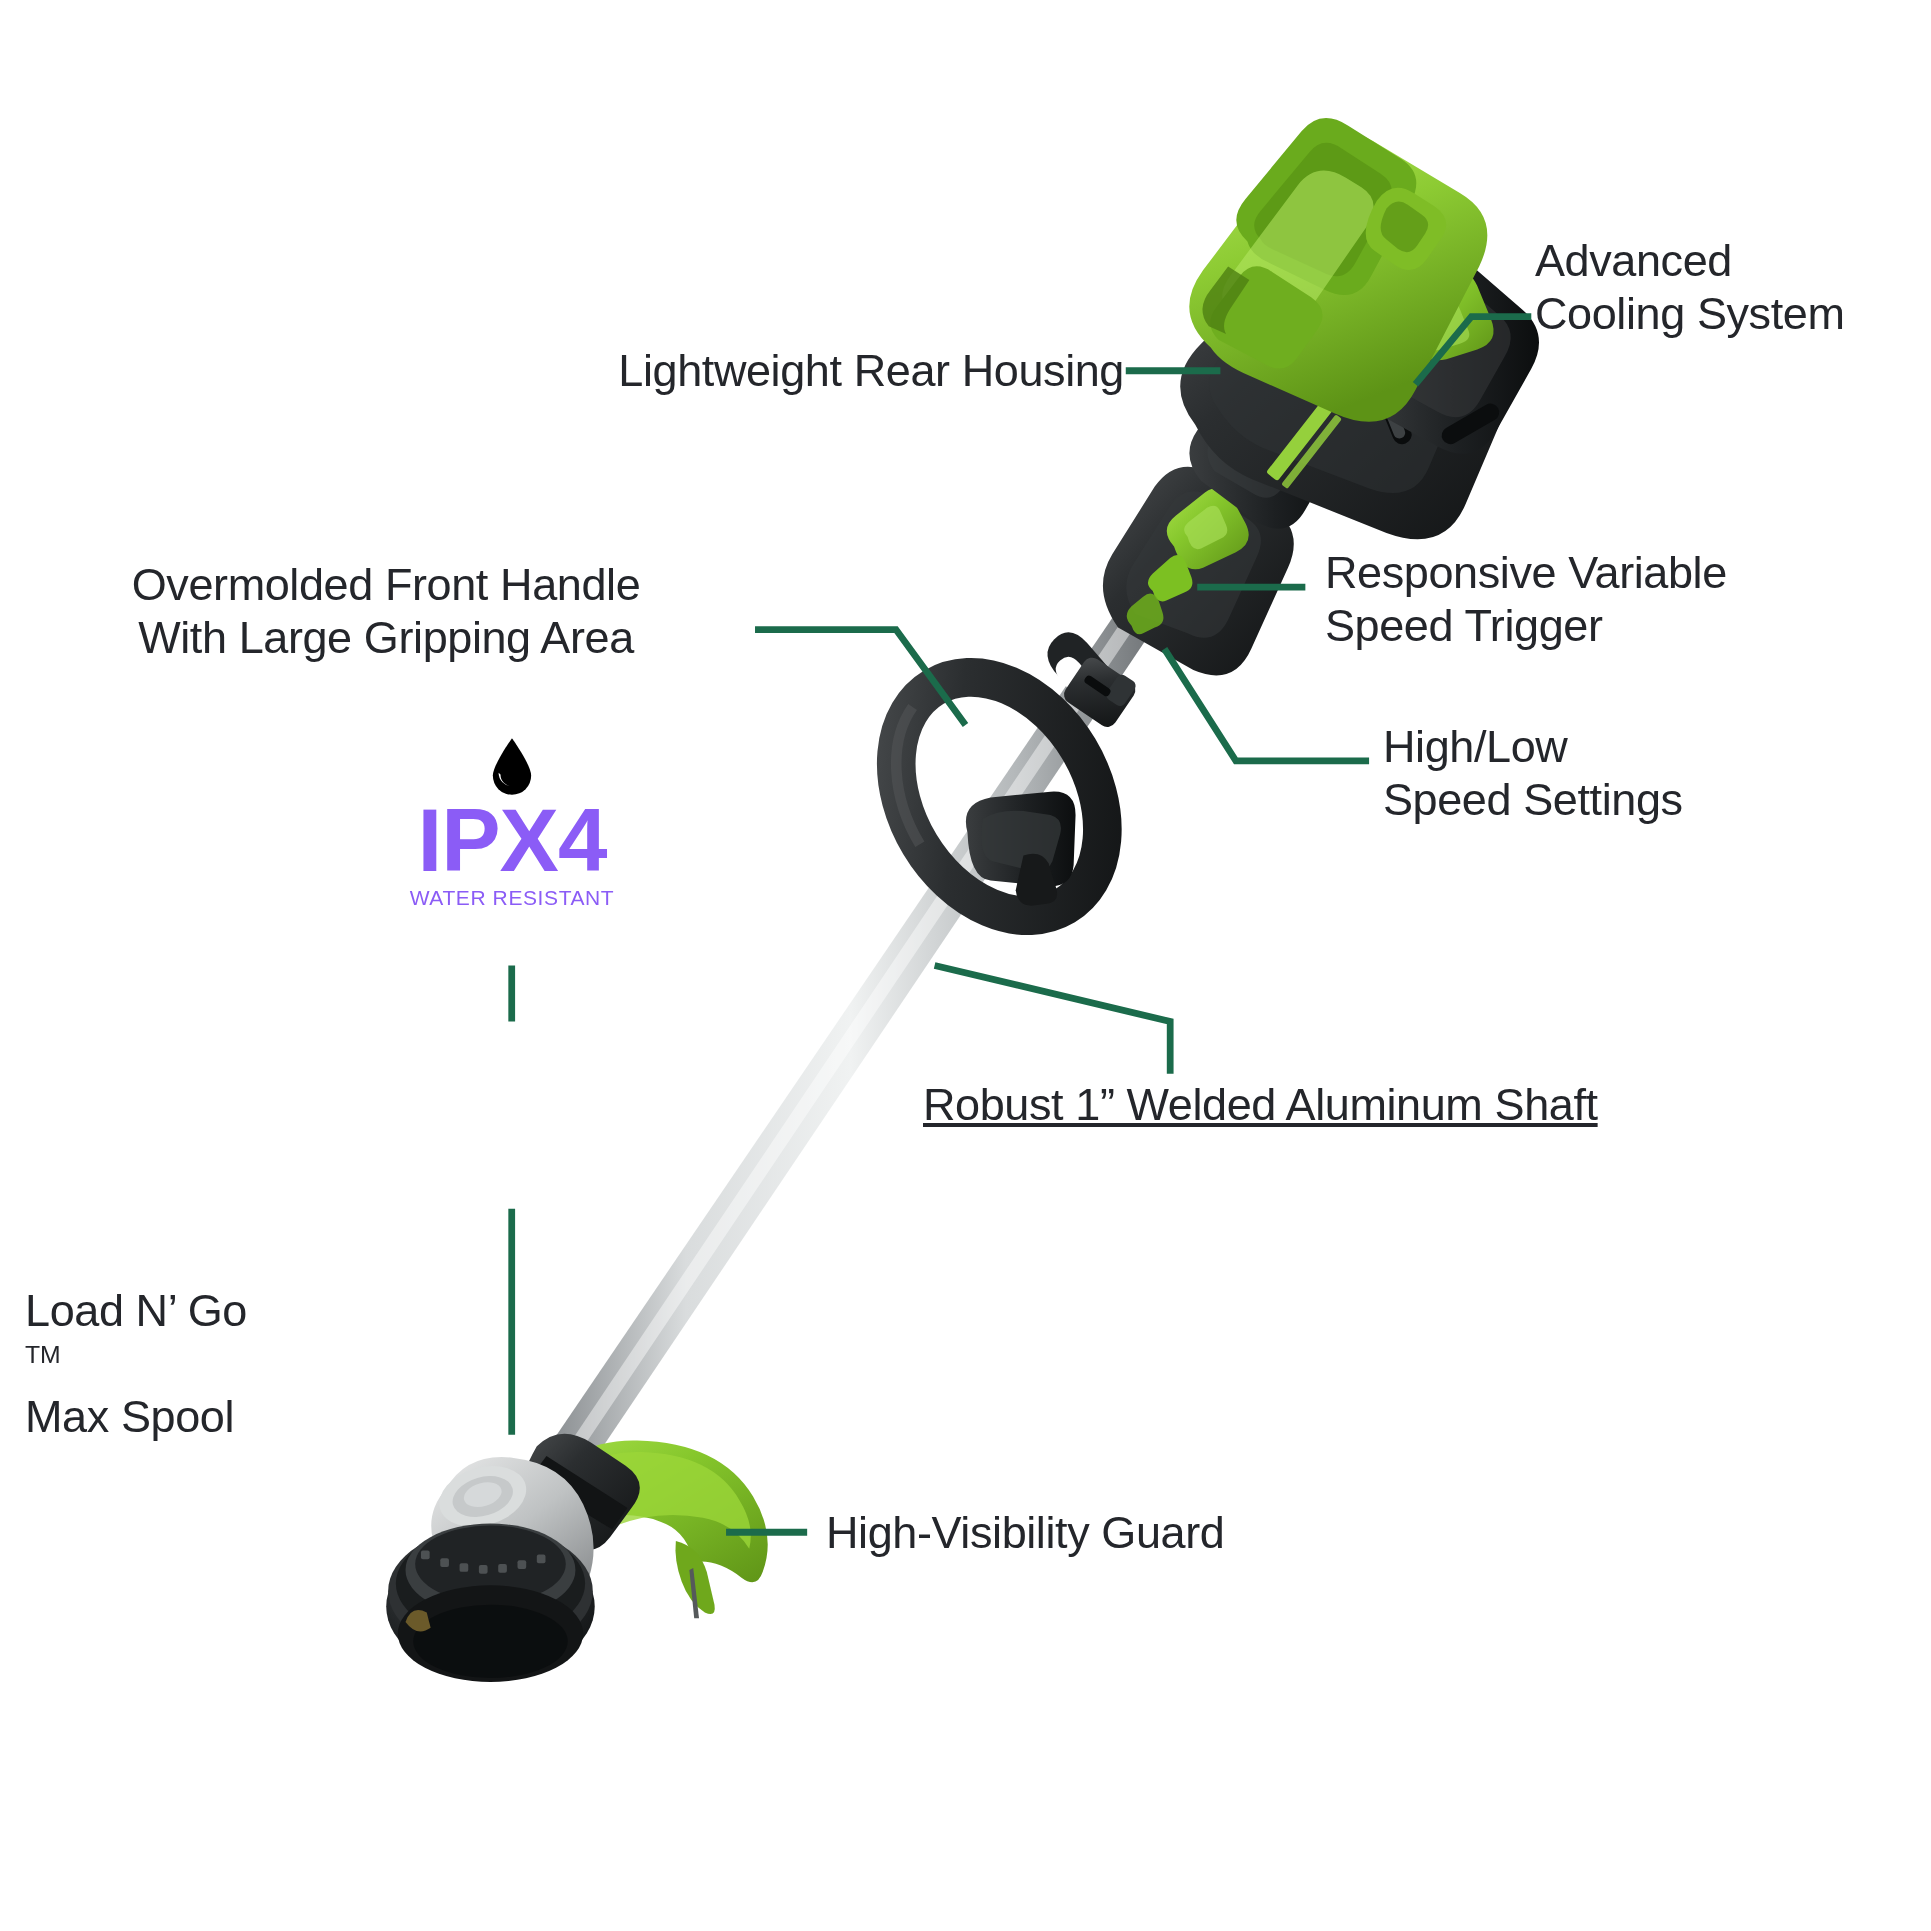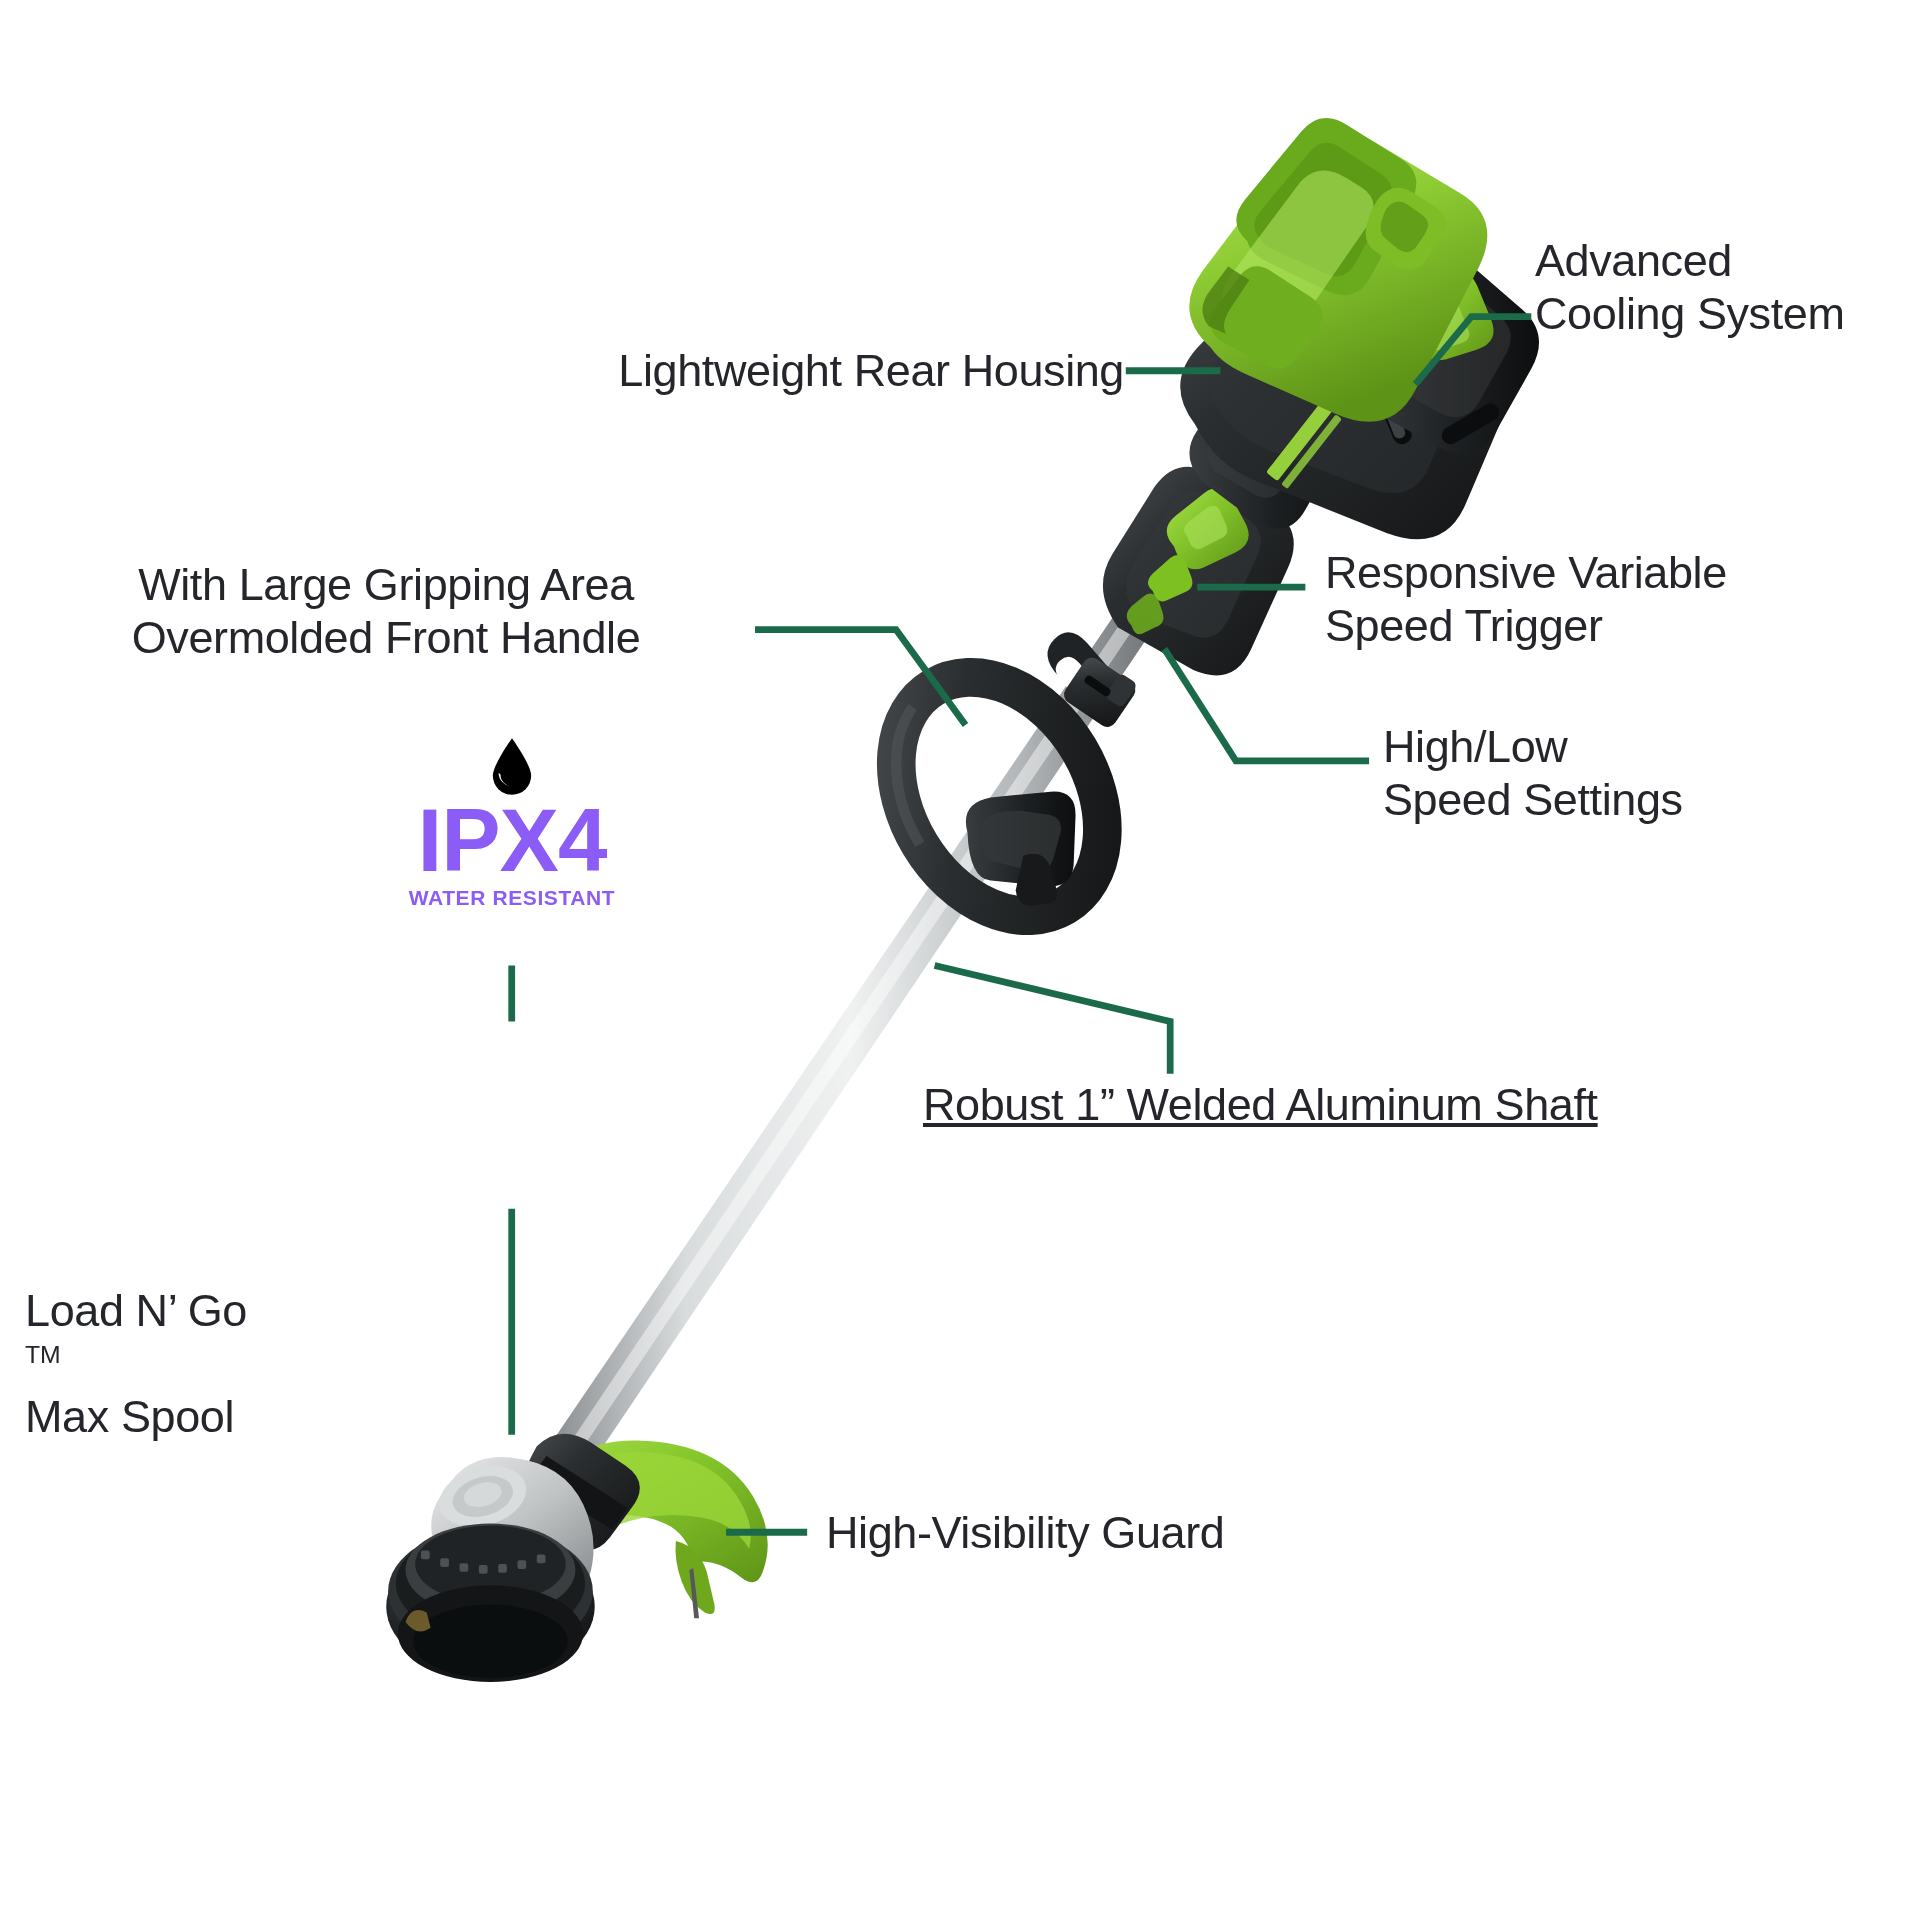"With Large Gripping Area" span { order: before "Overmolded Front Handle" -> after "Overmolded Front Handle" }
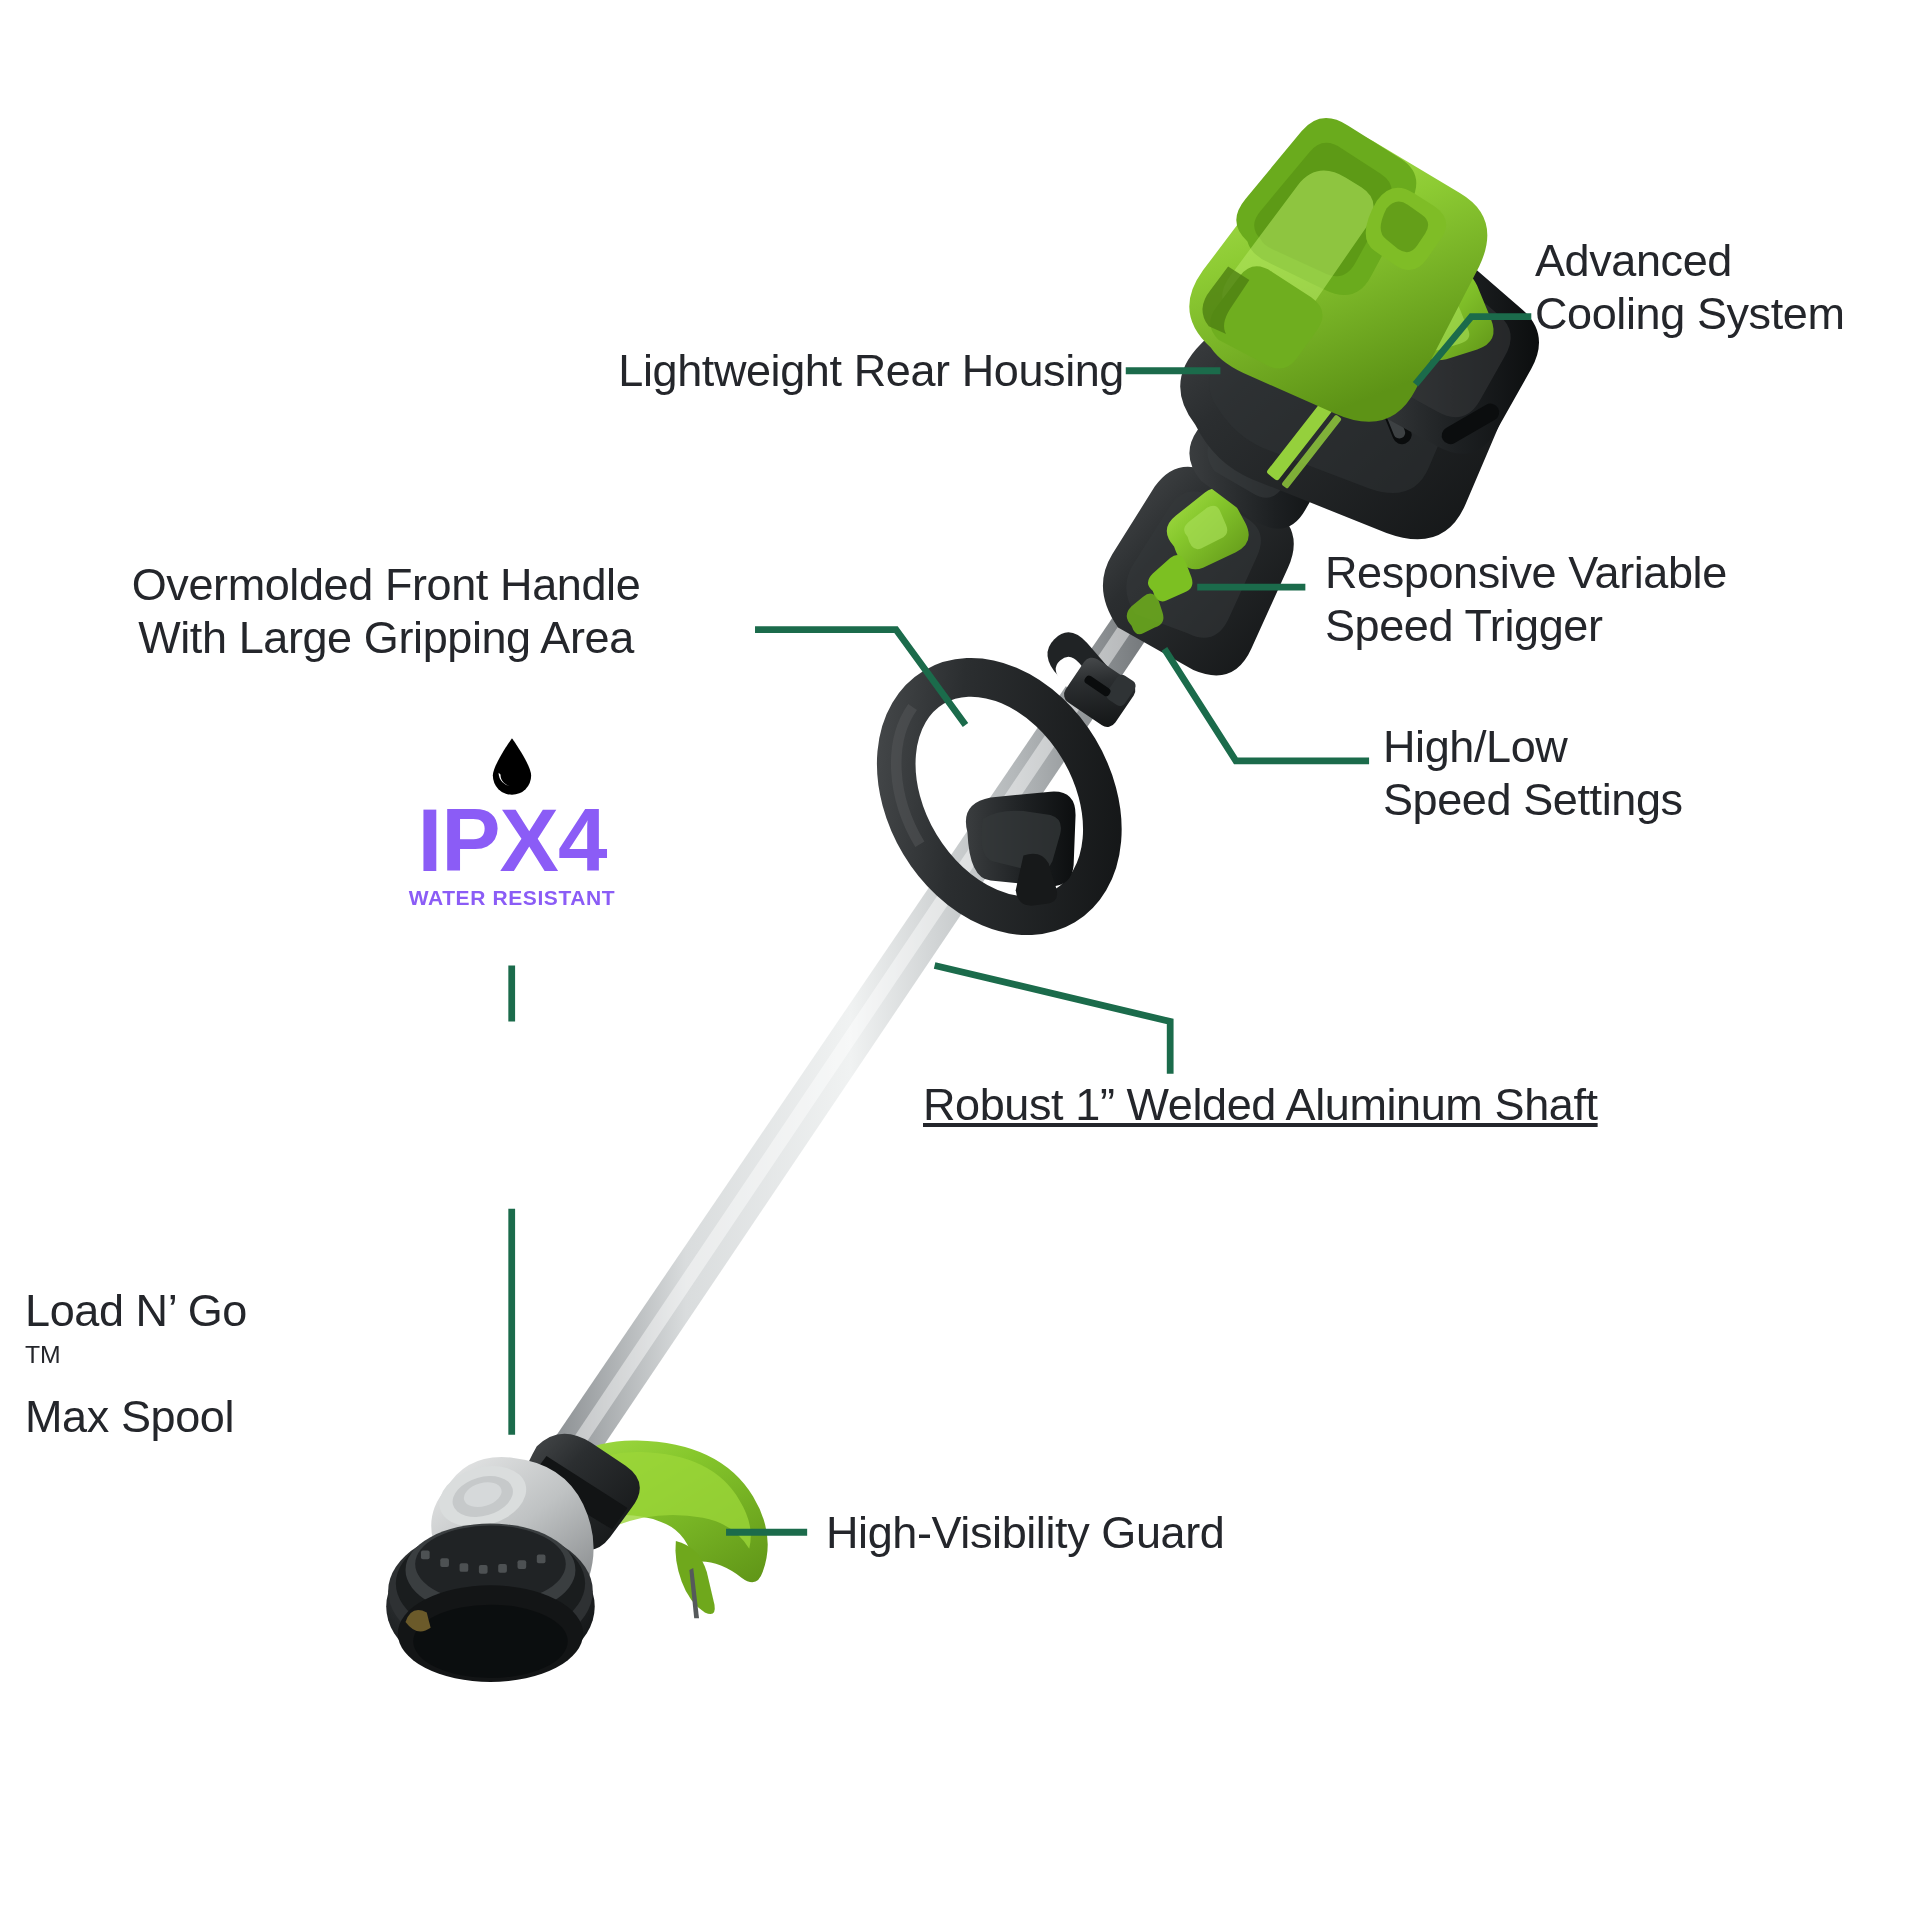"WATER RESISTANT" .badge .wr { font-weight: bold -> normal }
